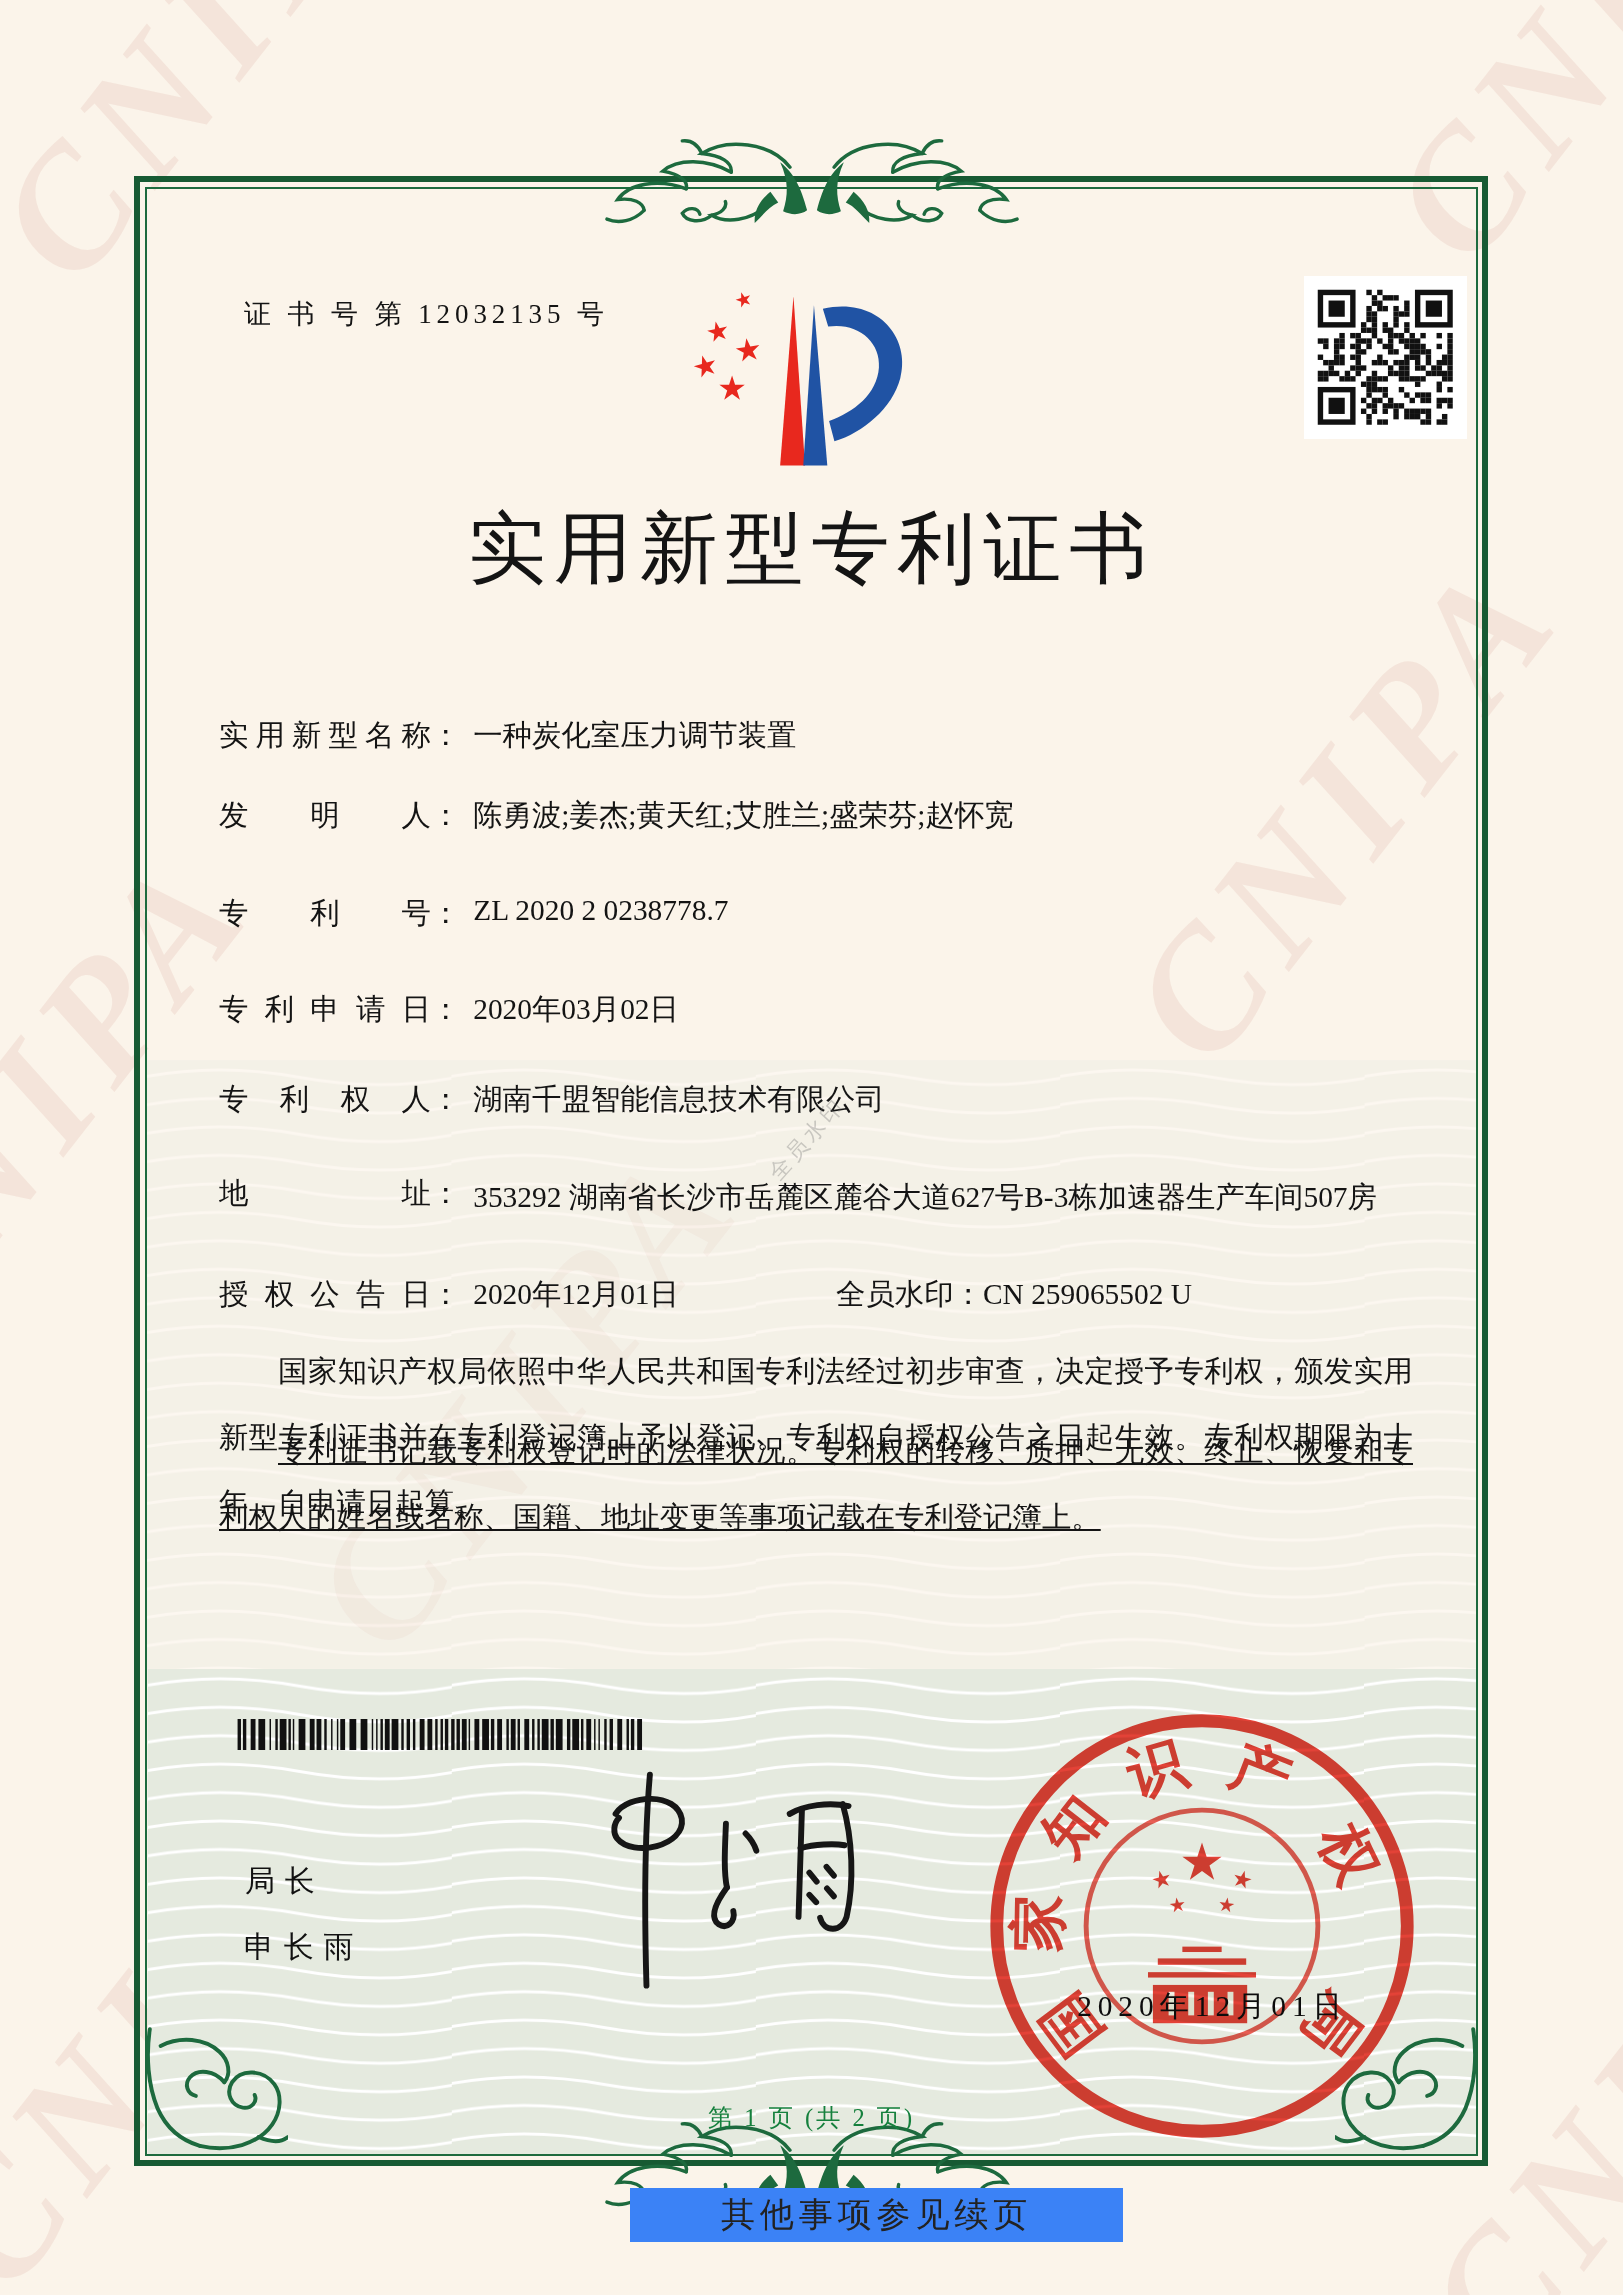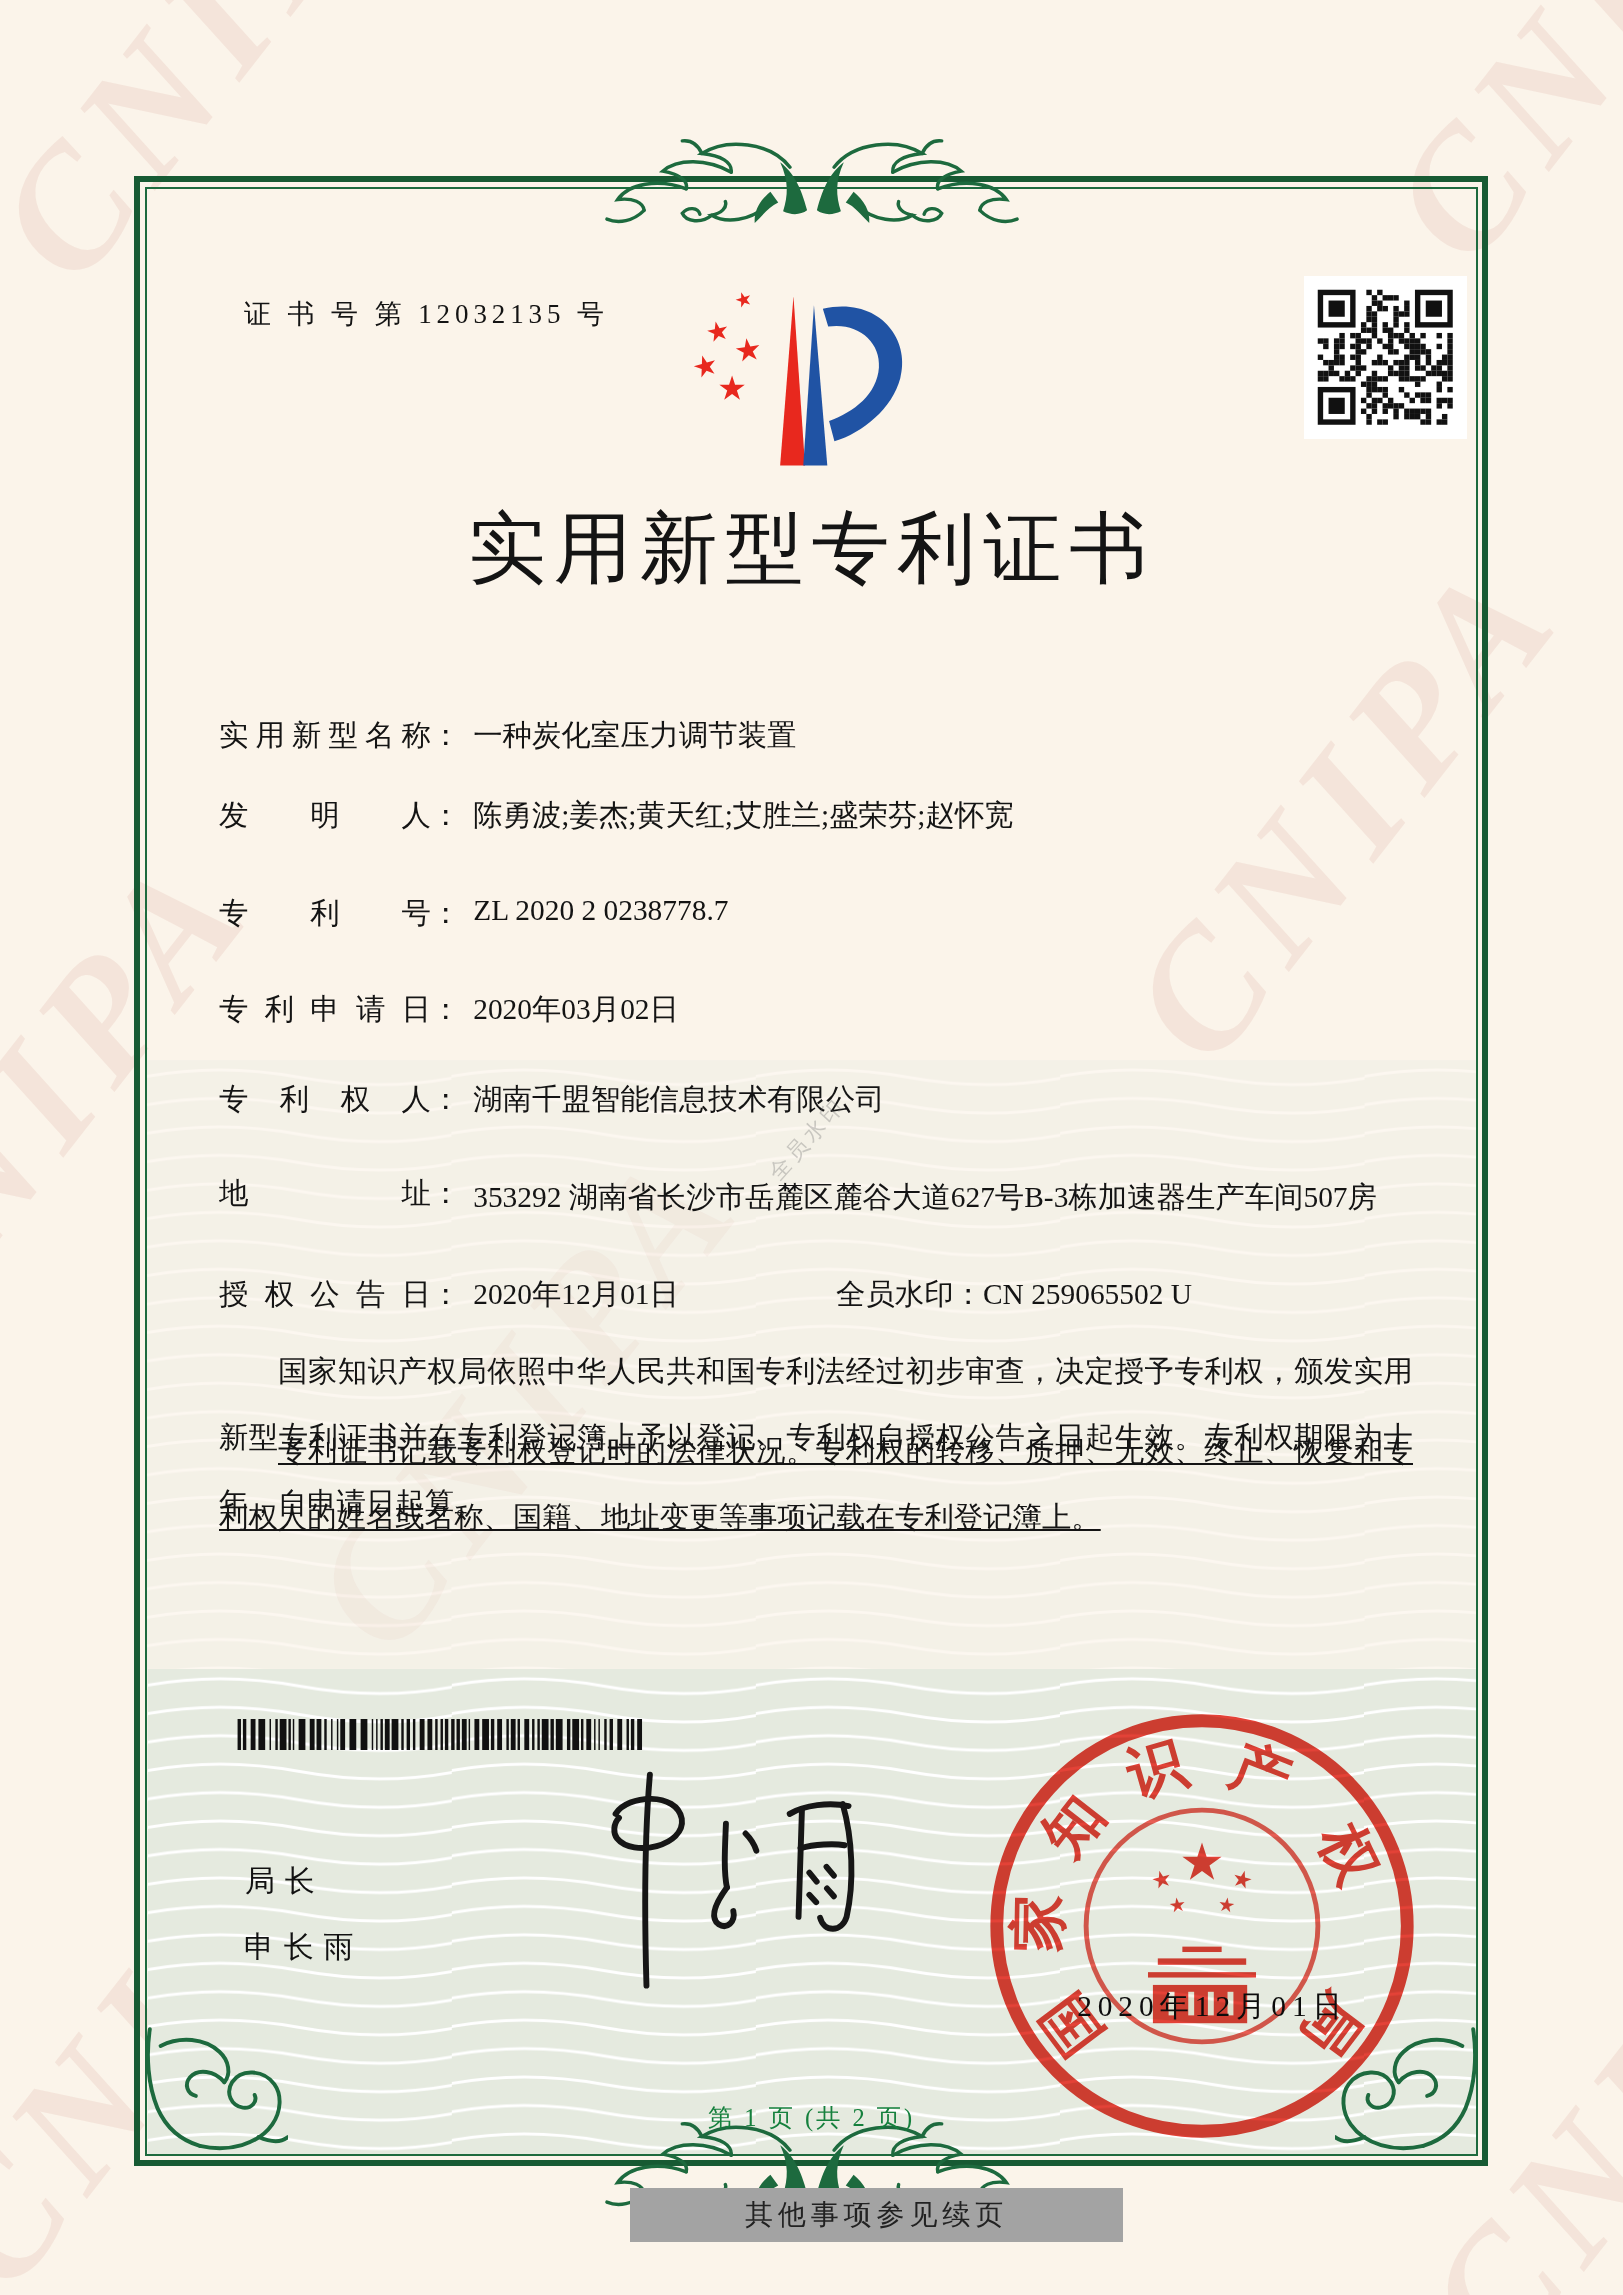"其他事项参见续页" .footer-strip { background: #a3a3a3 -> #3b82f6; font-size: 28px -> 34px }
